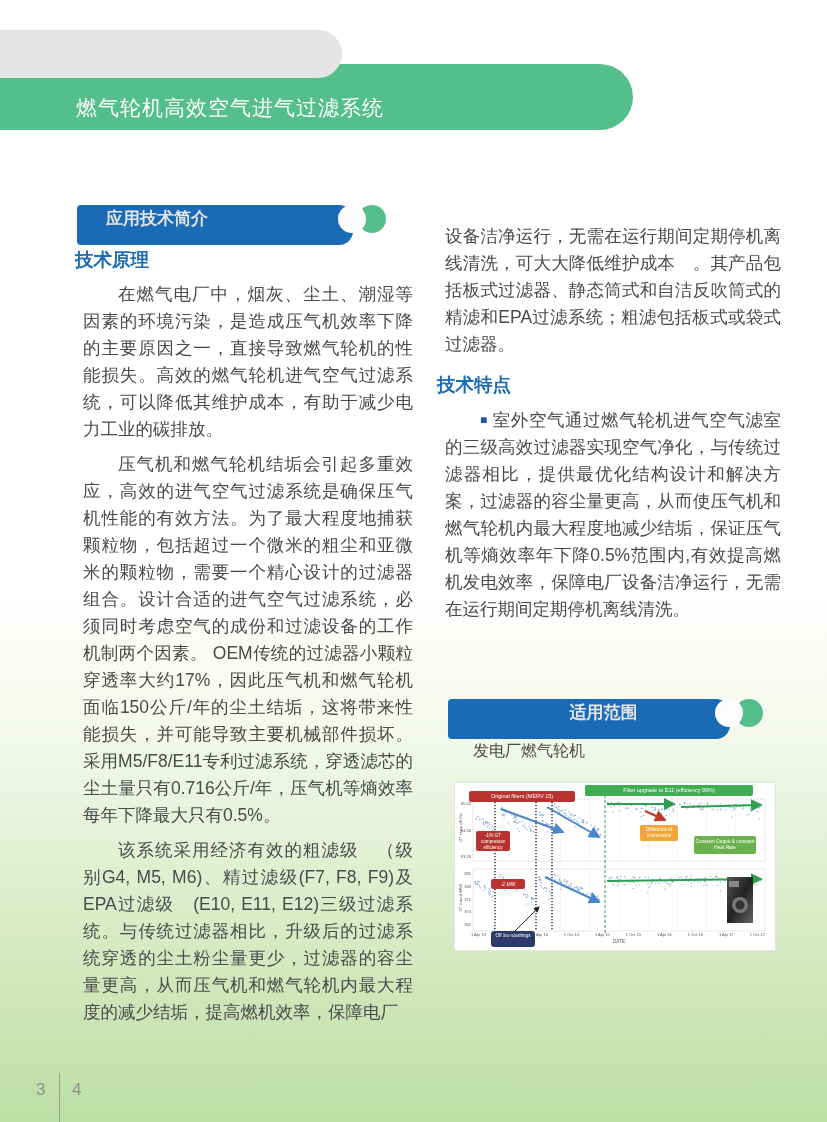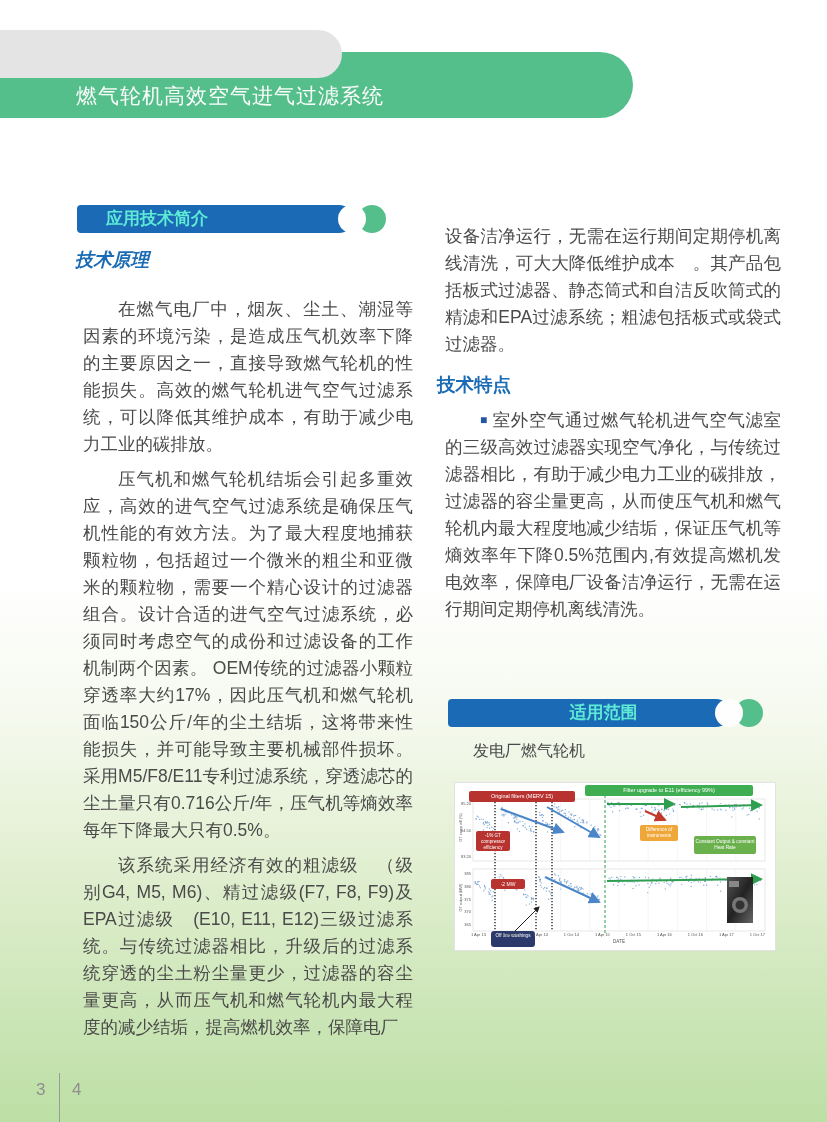"燃气轮机高效空气进气过滤系统" .green-pill { top: 52px -> 64px }
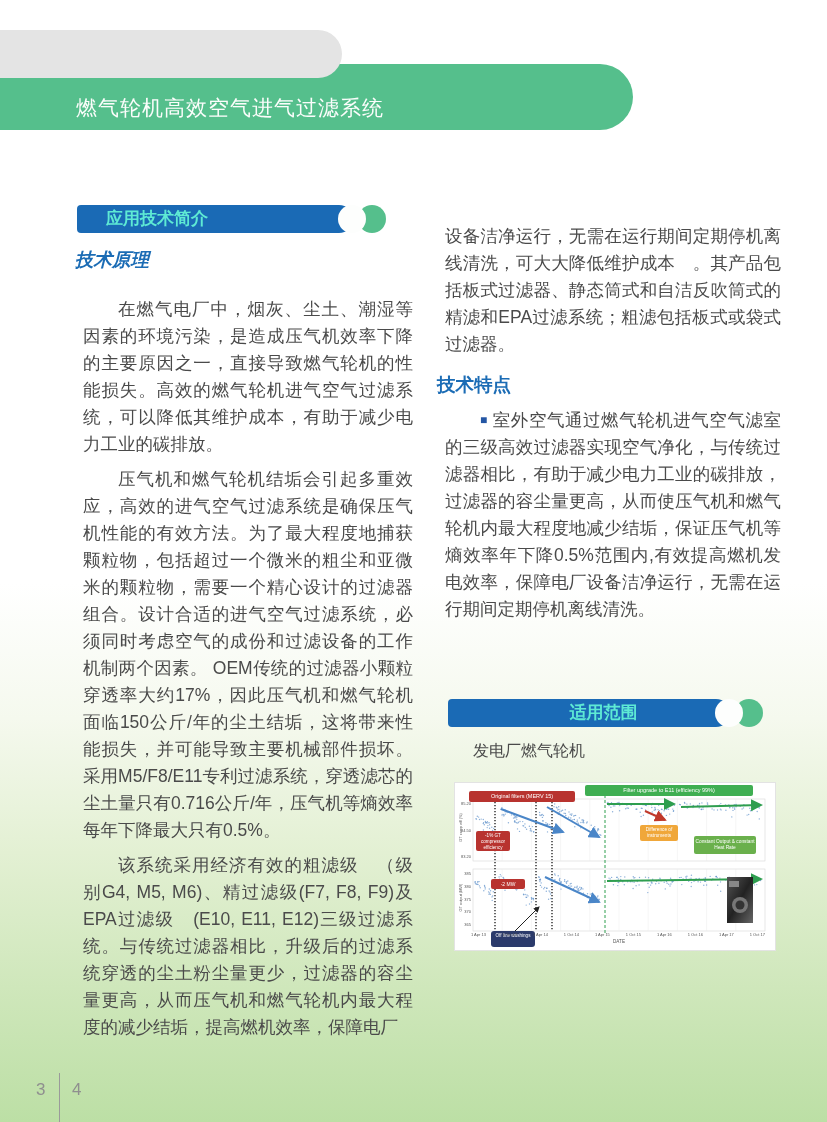"应用技术简介" .banner .bar { color: #5eead4 -> #e5e5e5; height: 28px -> 40px }
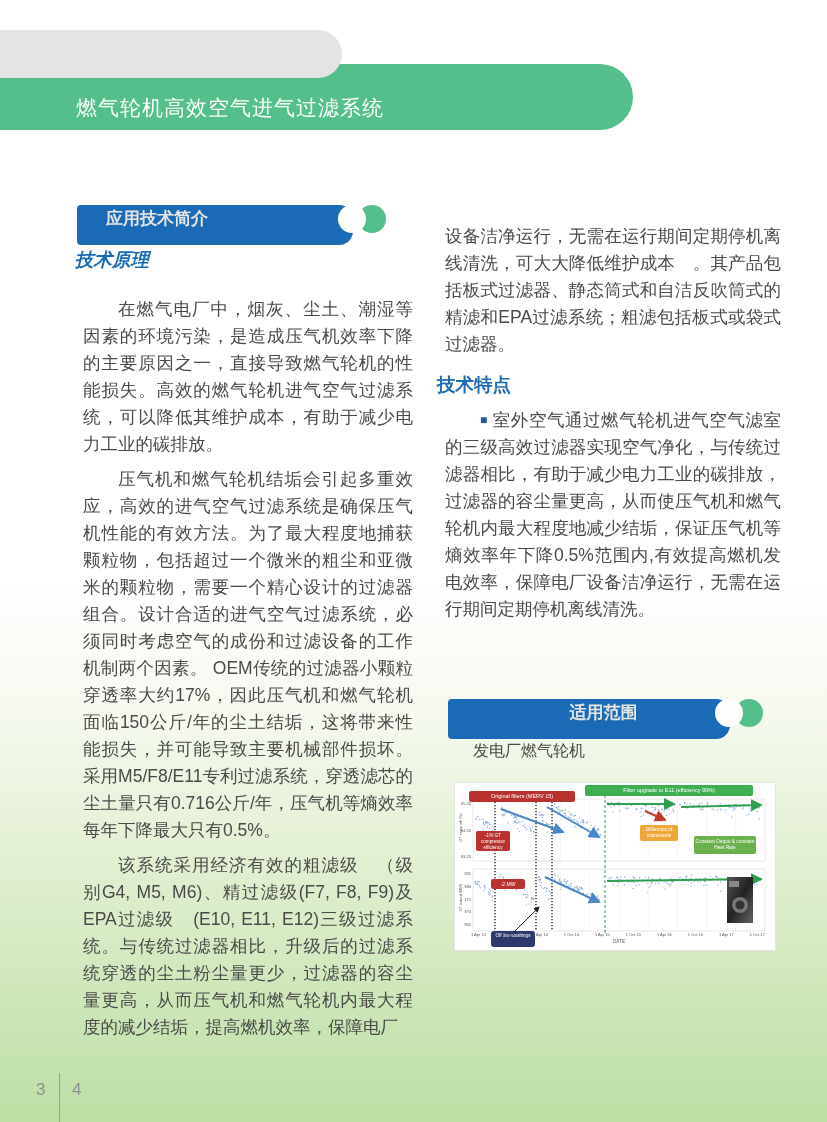"技术原理" .left-col h3 { font-style: italic -> none; margin-bottom: 24px -> 9px }
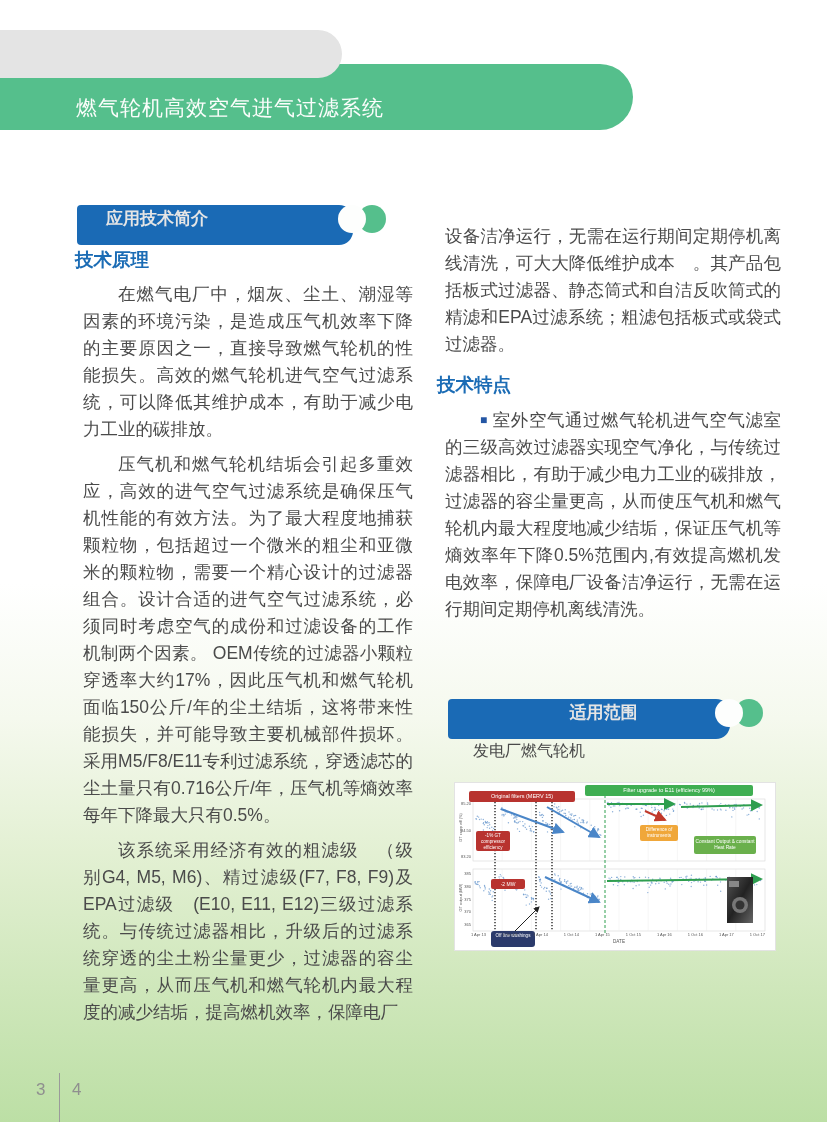"室外空气通过燃气轮机进气空气滤室的三级高效过滤器实现空气净化，与传统过滤器相比，" span { text: 有助于减少电力工业的碳排放 -> 提供最优化结构设计和解决方案 }
